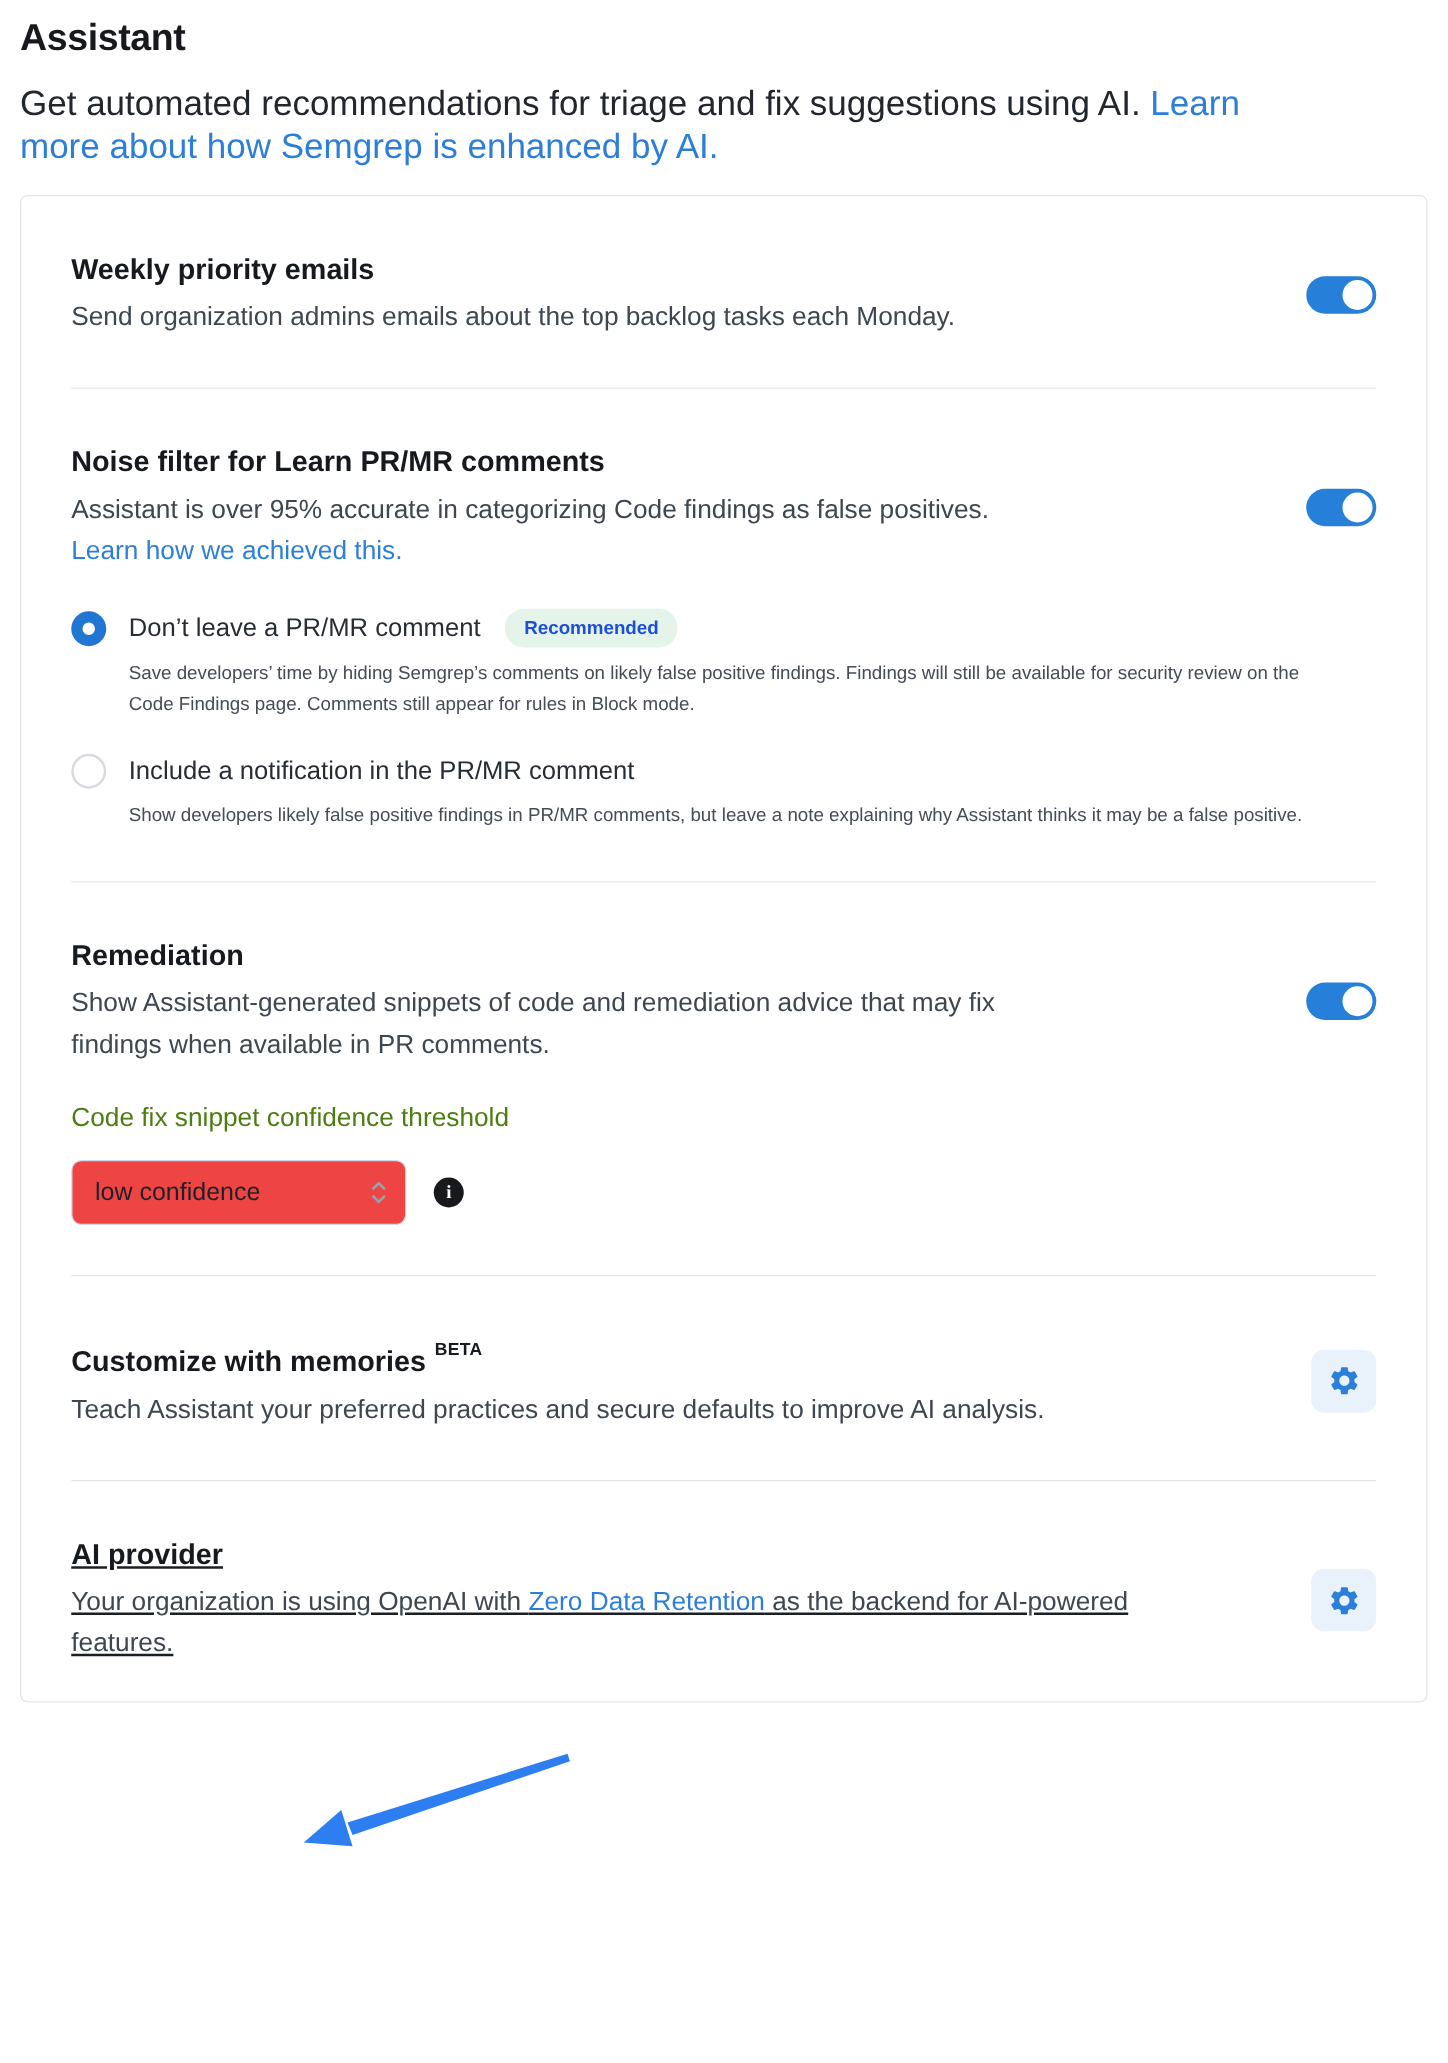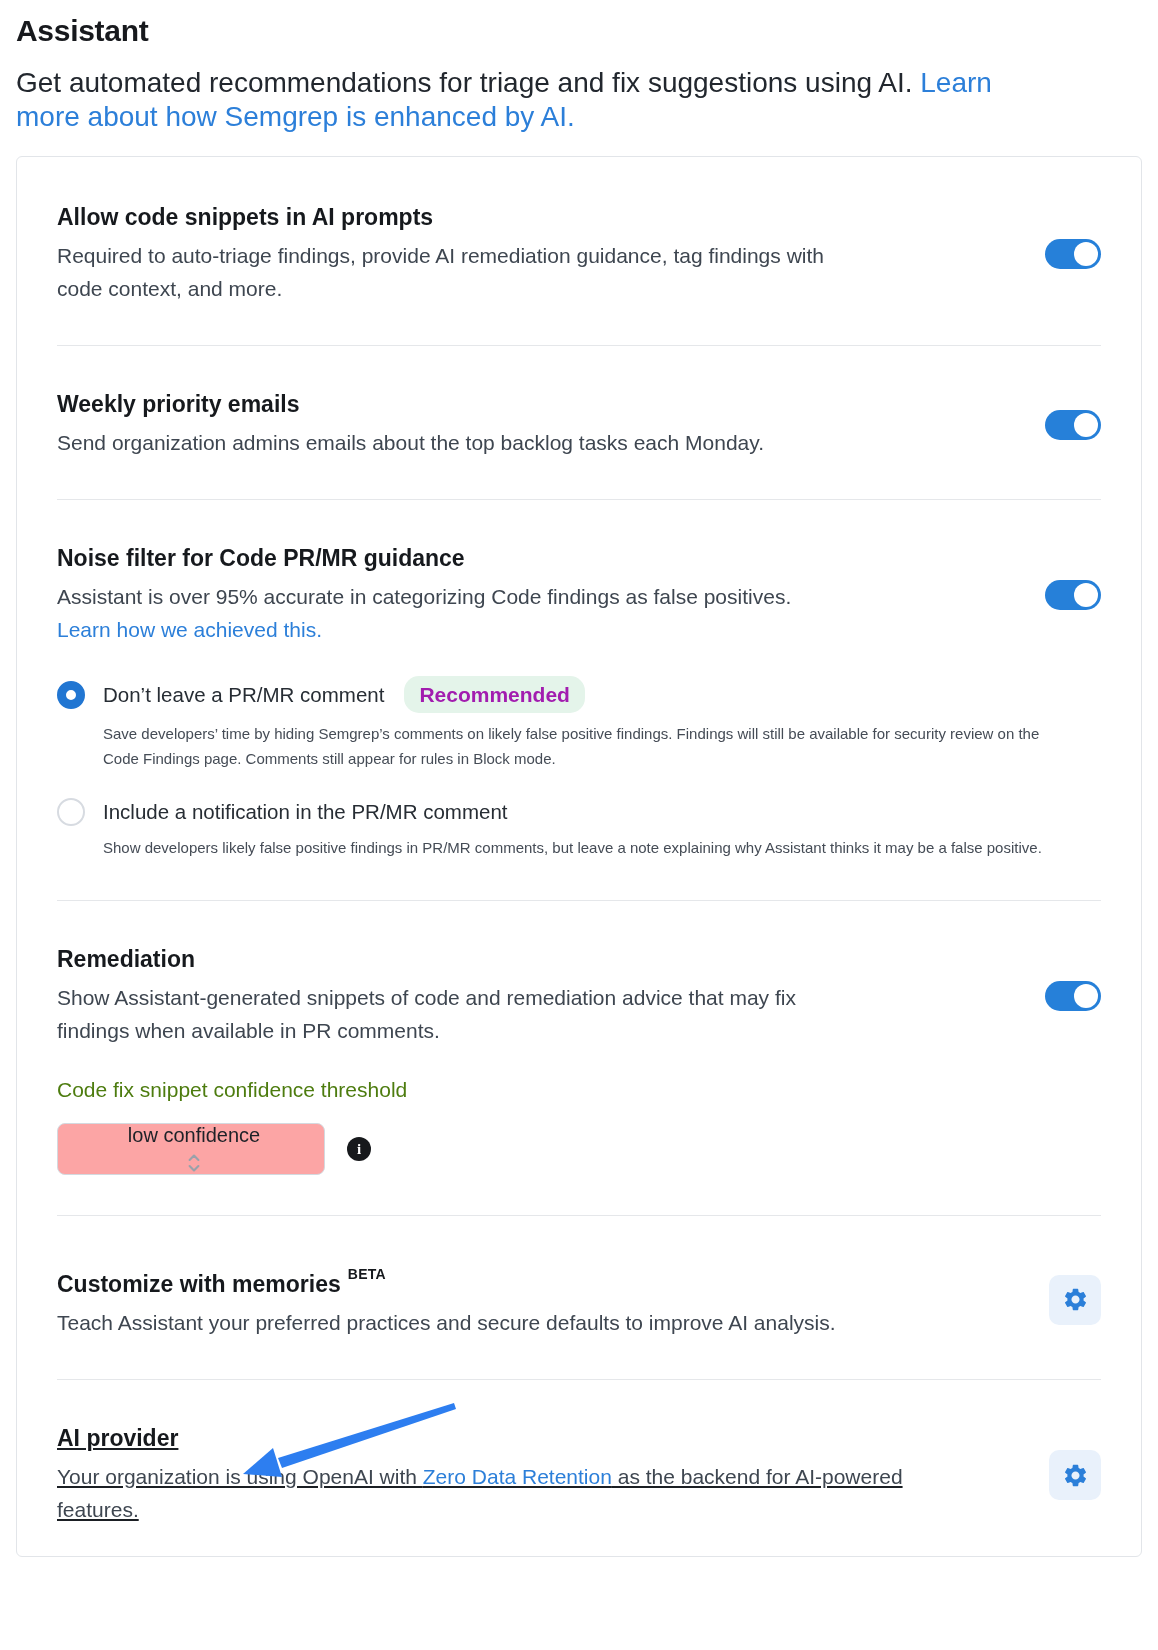"Allow code snippets in AI" section.first { html: <section> <div> <div> <h2>Allow code snippets in AI prompts</h2> <p>Required to auto-triage findings, provide AI remediation guidance, tag findings with code context, and more.</p> </div> <div> <span></span> </div> </div> </section> -> none }
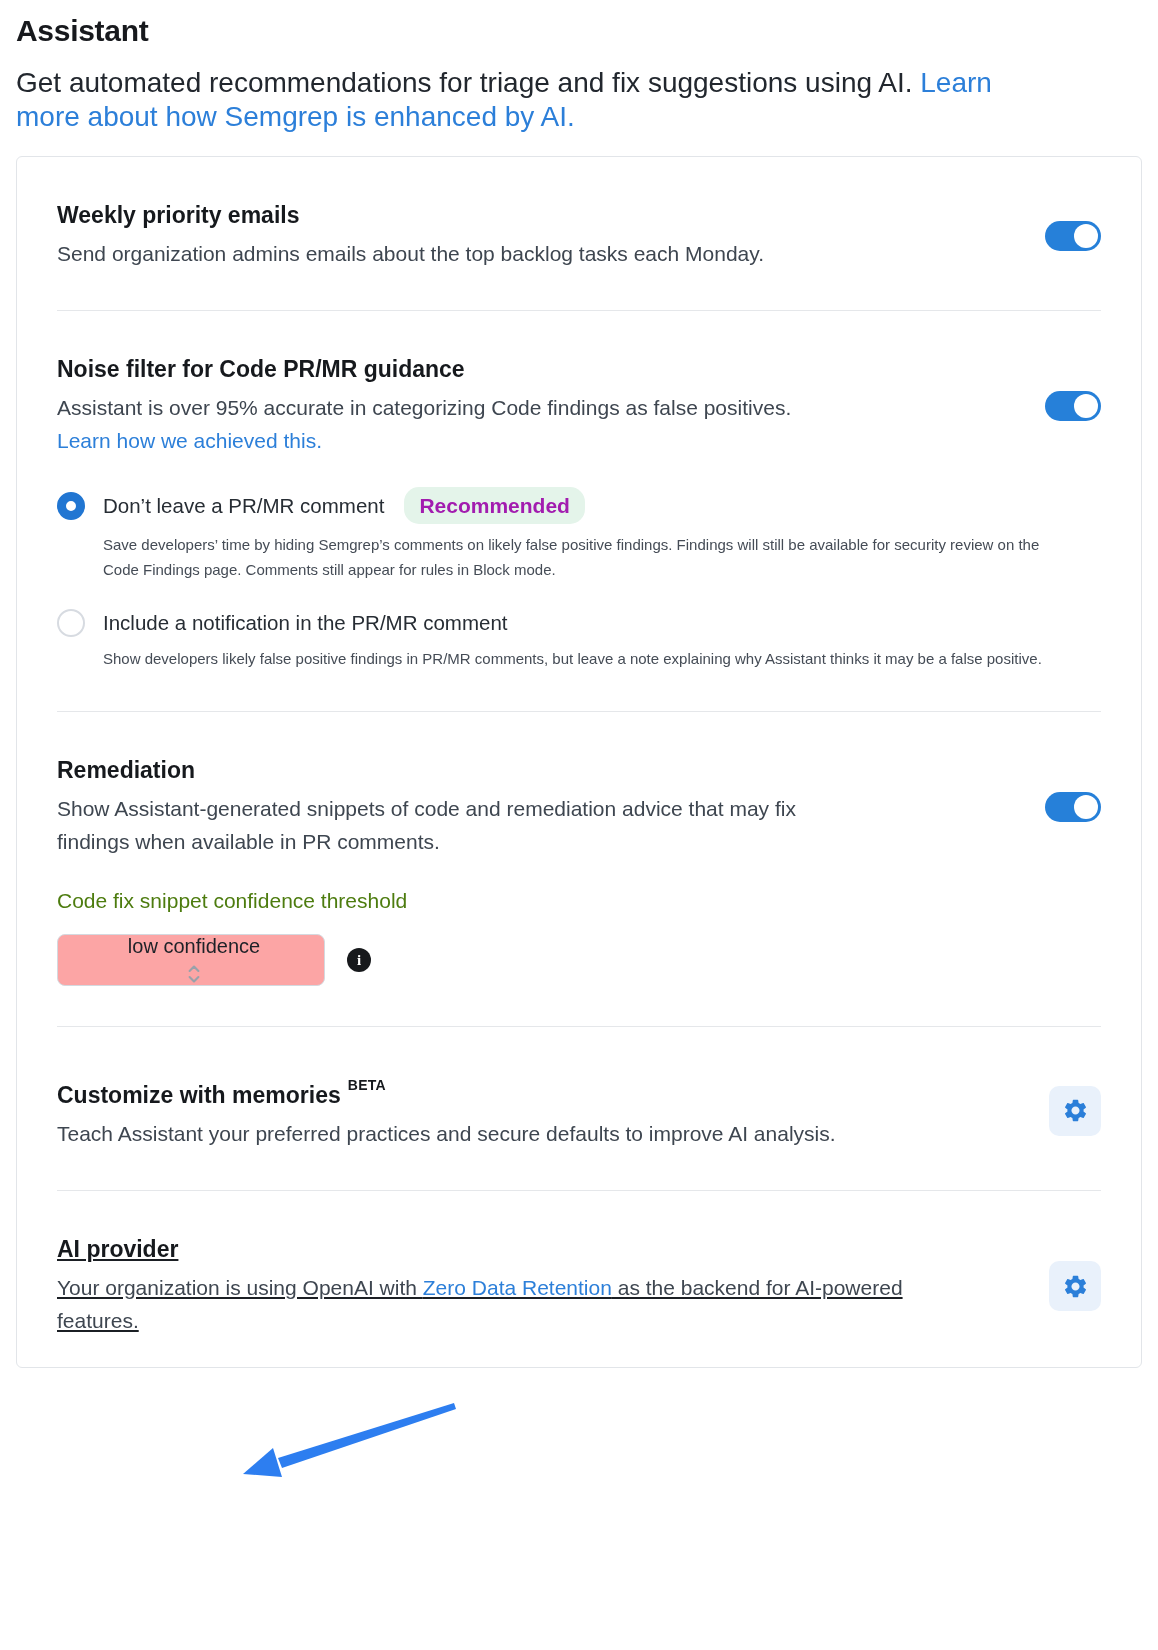"Noise filter for Code PR/MR" h2.sec-title { text: Code PR/MR guidance -> Learn PR/MR comments }
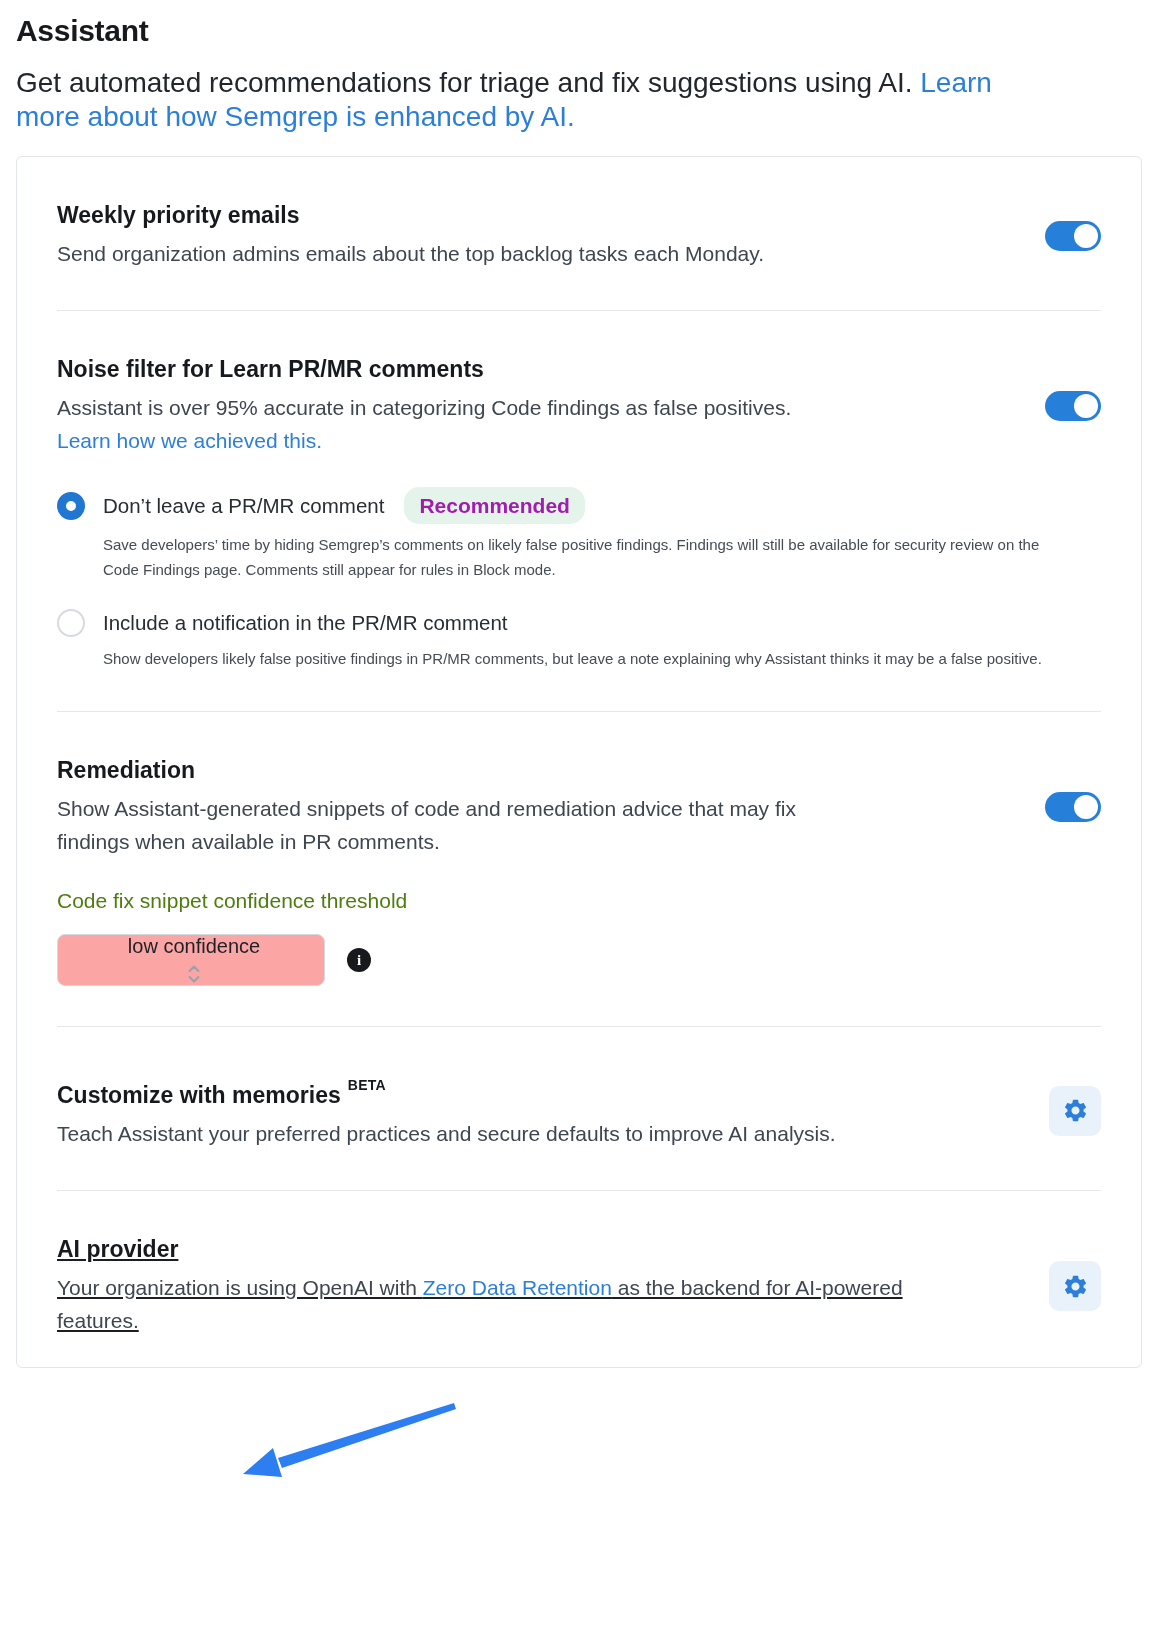"Recommended" .badge { color: #a21caf -> #1d4ed8; font-size: 21px -> 15px }
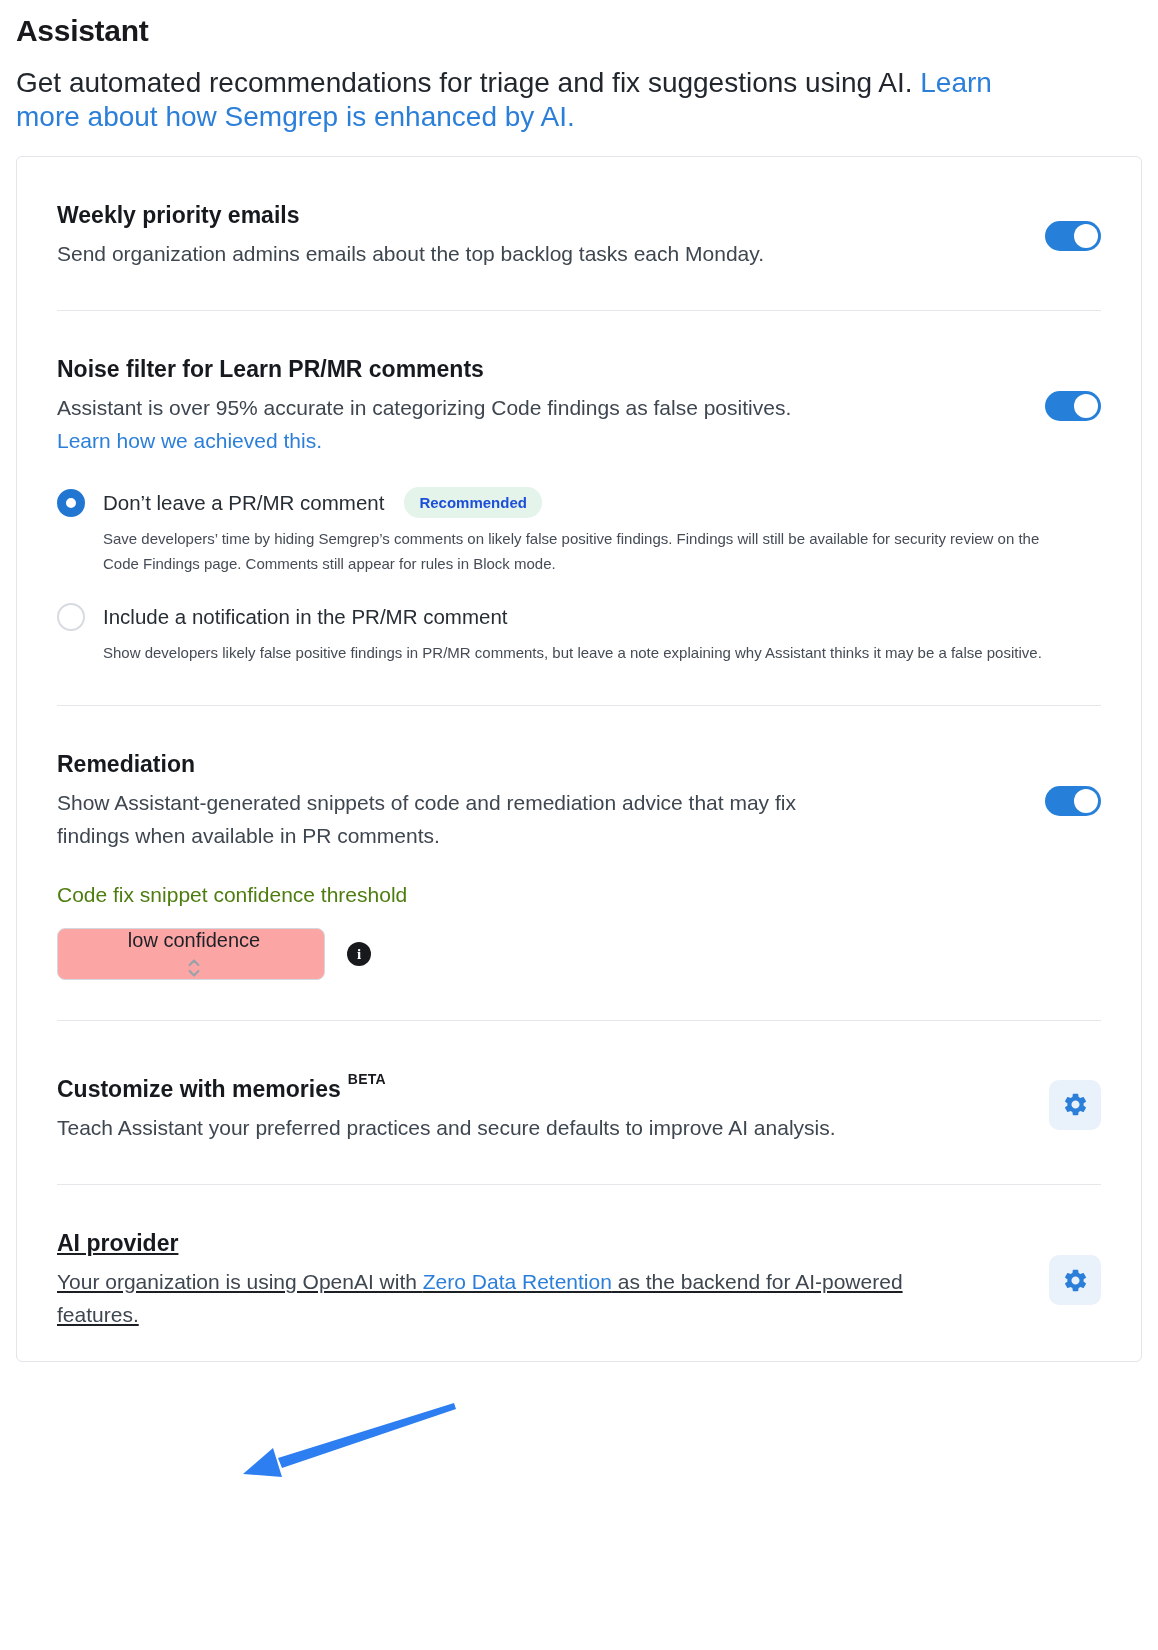"low confidence" .select { background: #fca5a5 -> #ef4444; flex-direction: column -> none }
